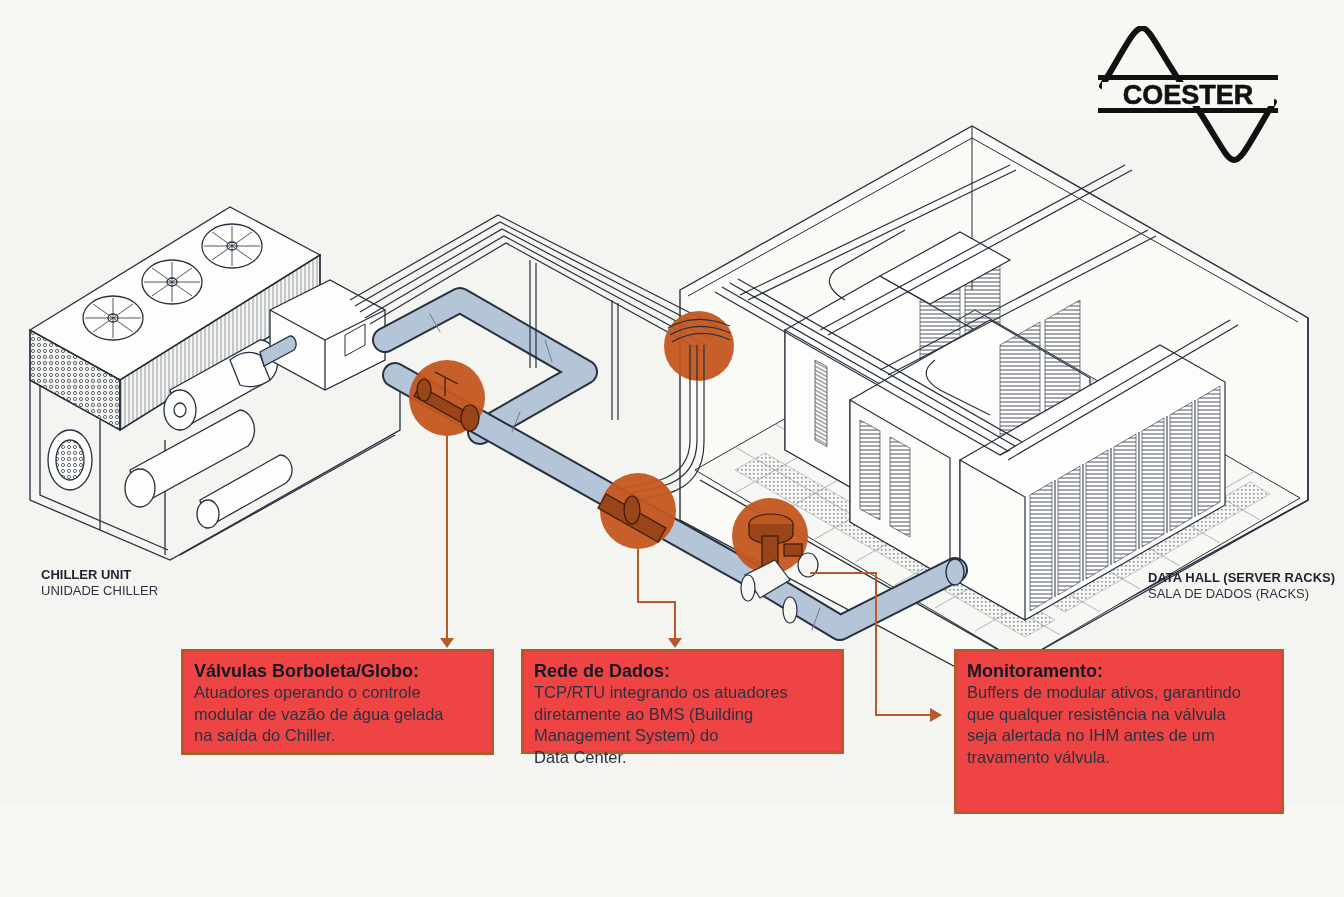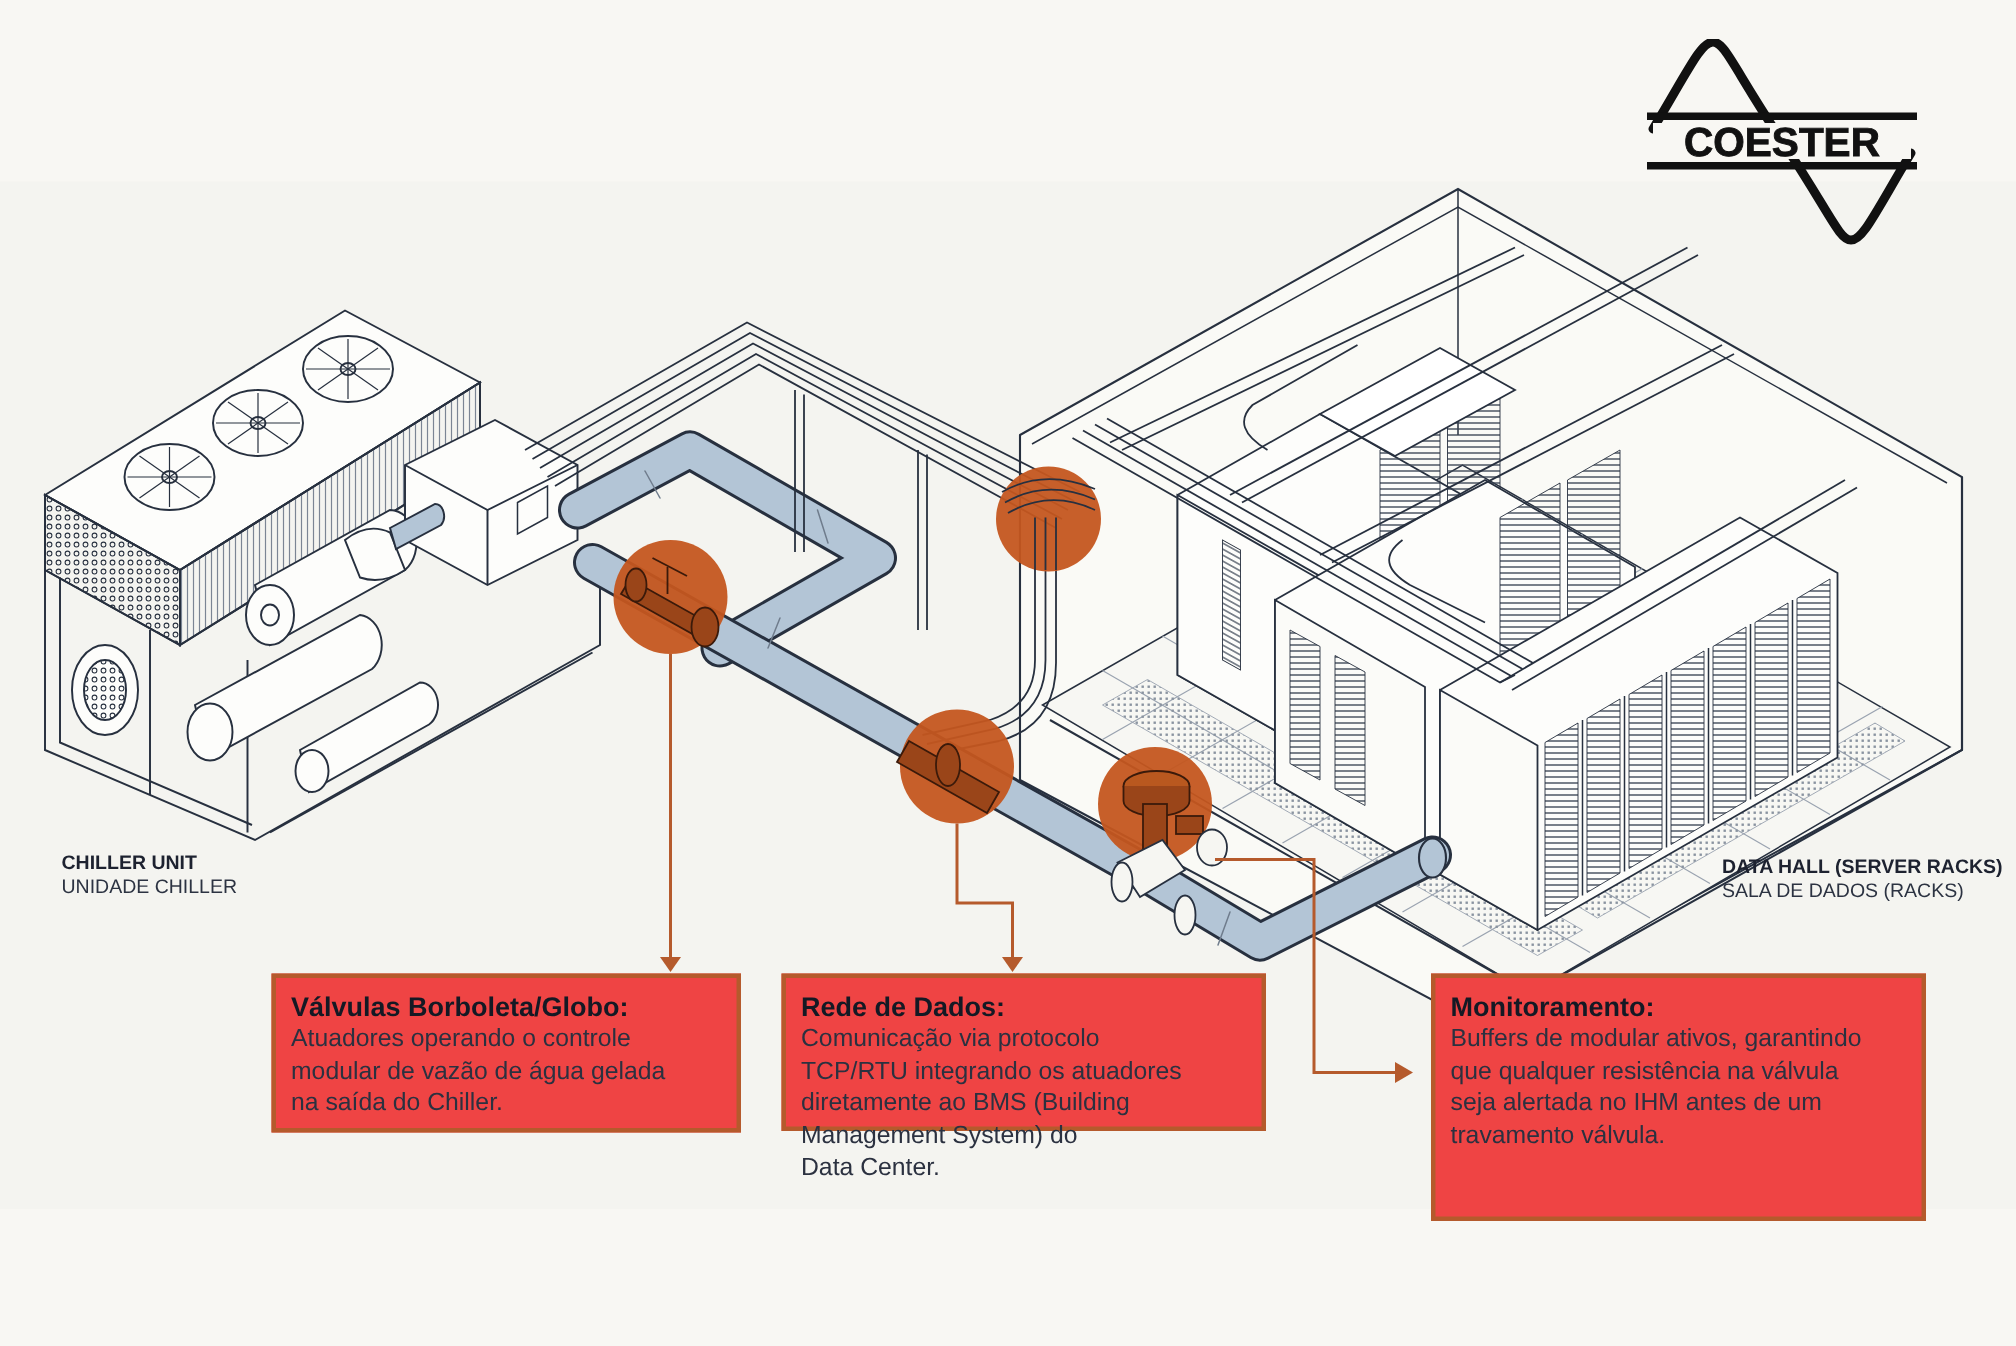"Comunicação via protocolo" div { html: <div>Comunicação via protocolo</div> -> none }
